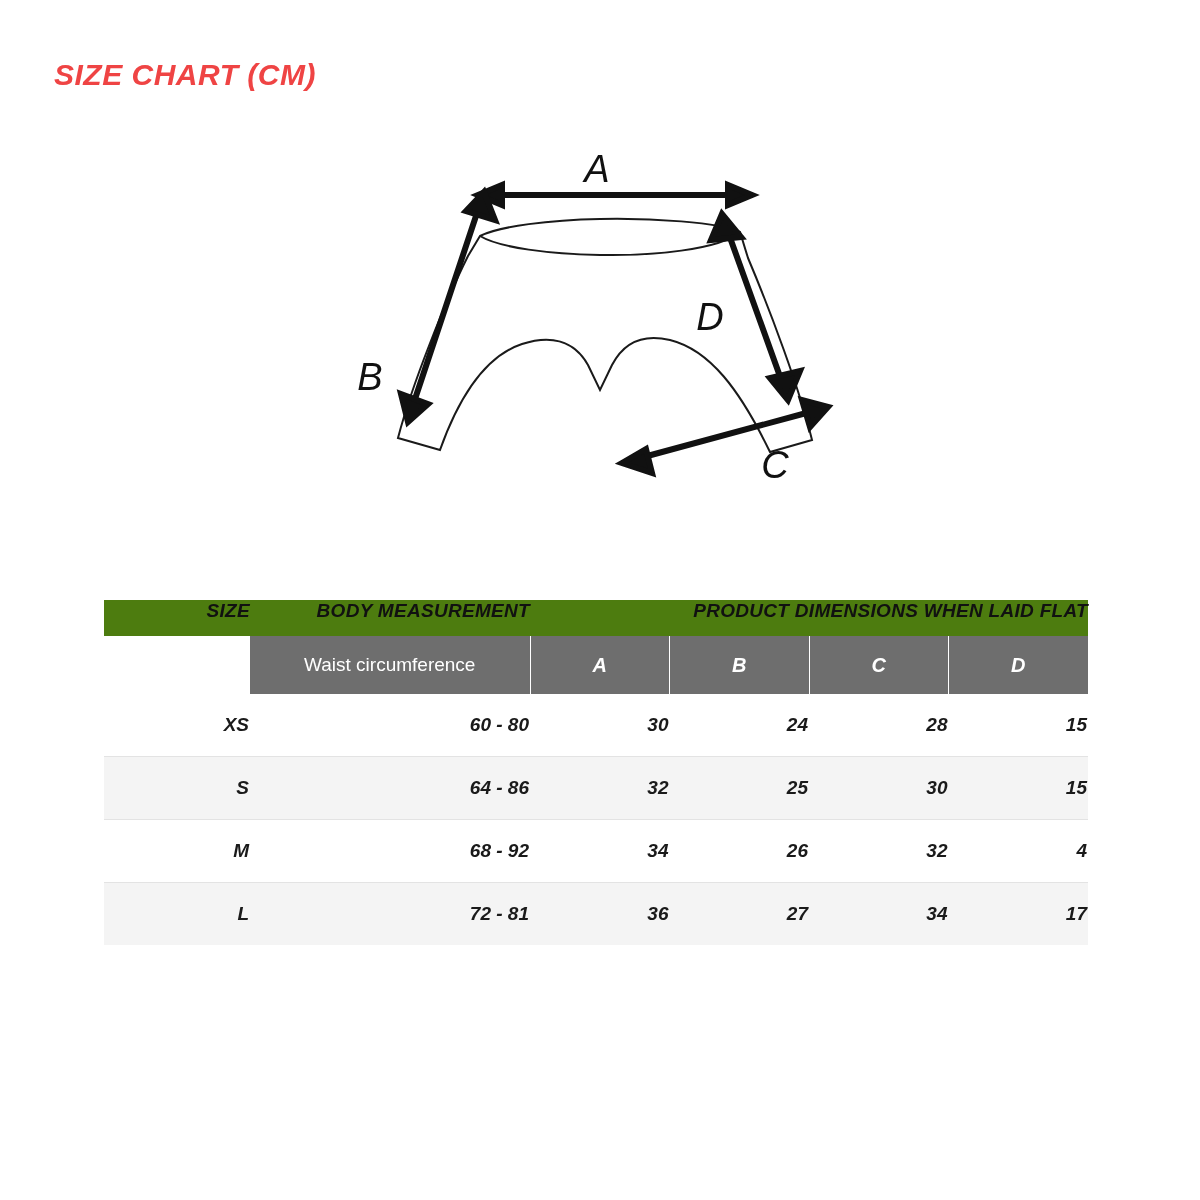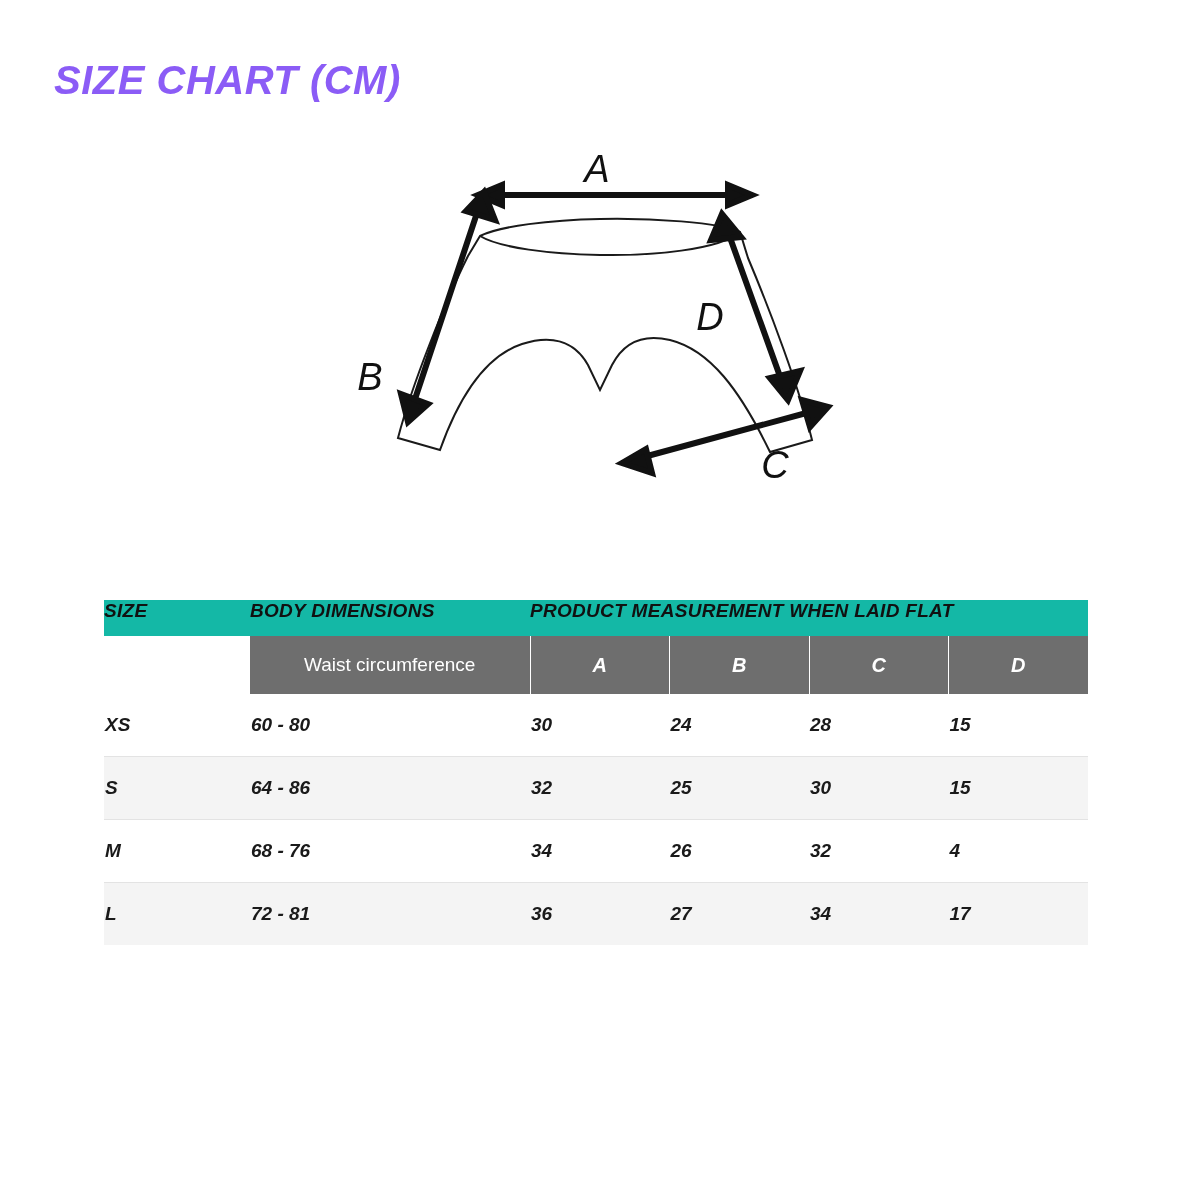"SIZE CHART (CM)" .title { color: #8b5cf6 -> #ef4444; font-size: 40px -> 30px }
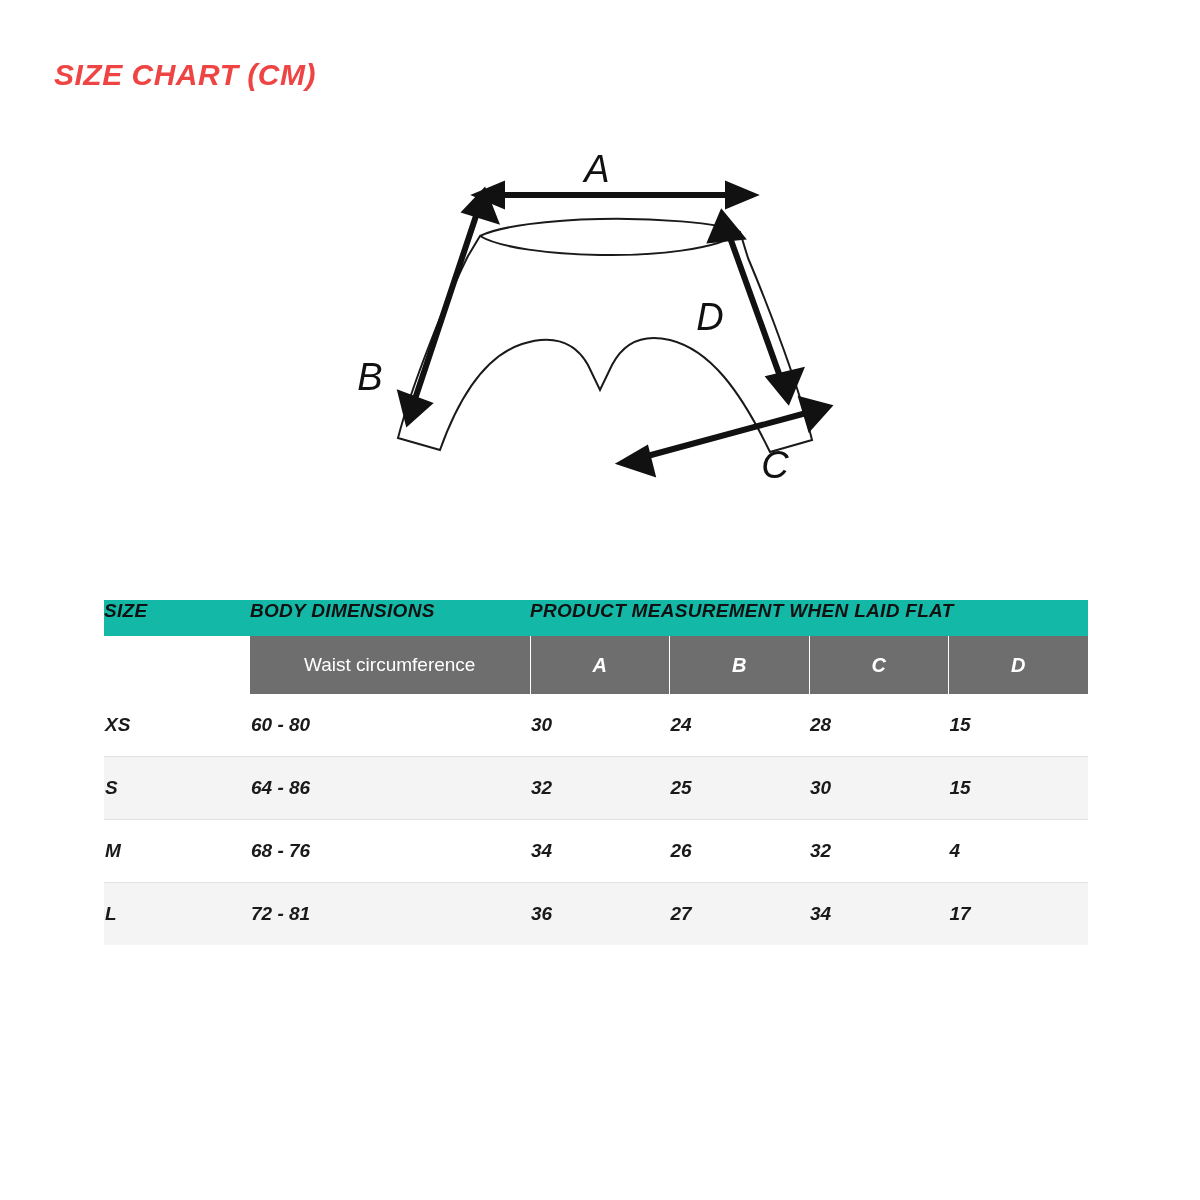"SIZE" .grouphdr td { background: #14b8a6 -> #4d7c0f; text-align: left -> right }
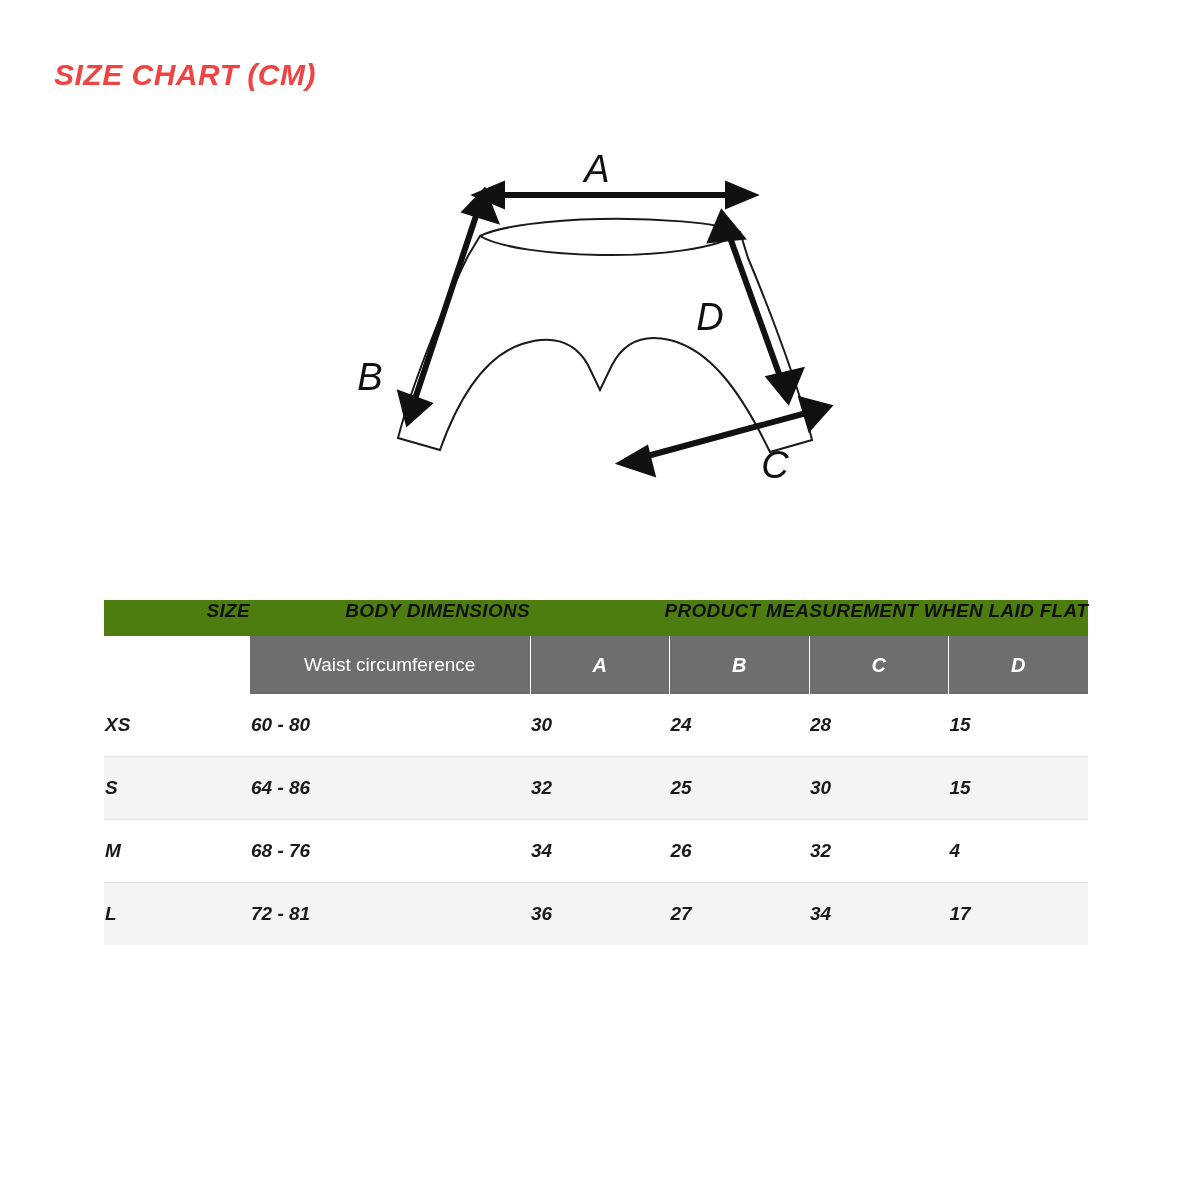"BODY DIMENSIONS" td { text: DIMENSIONS -> MEASUREMENT }
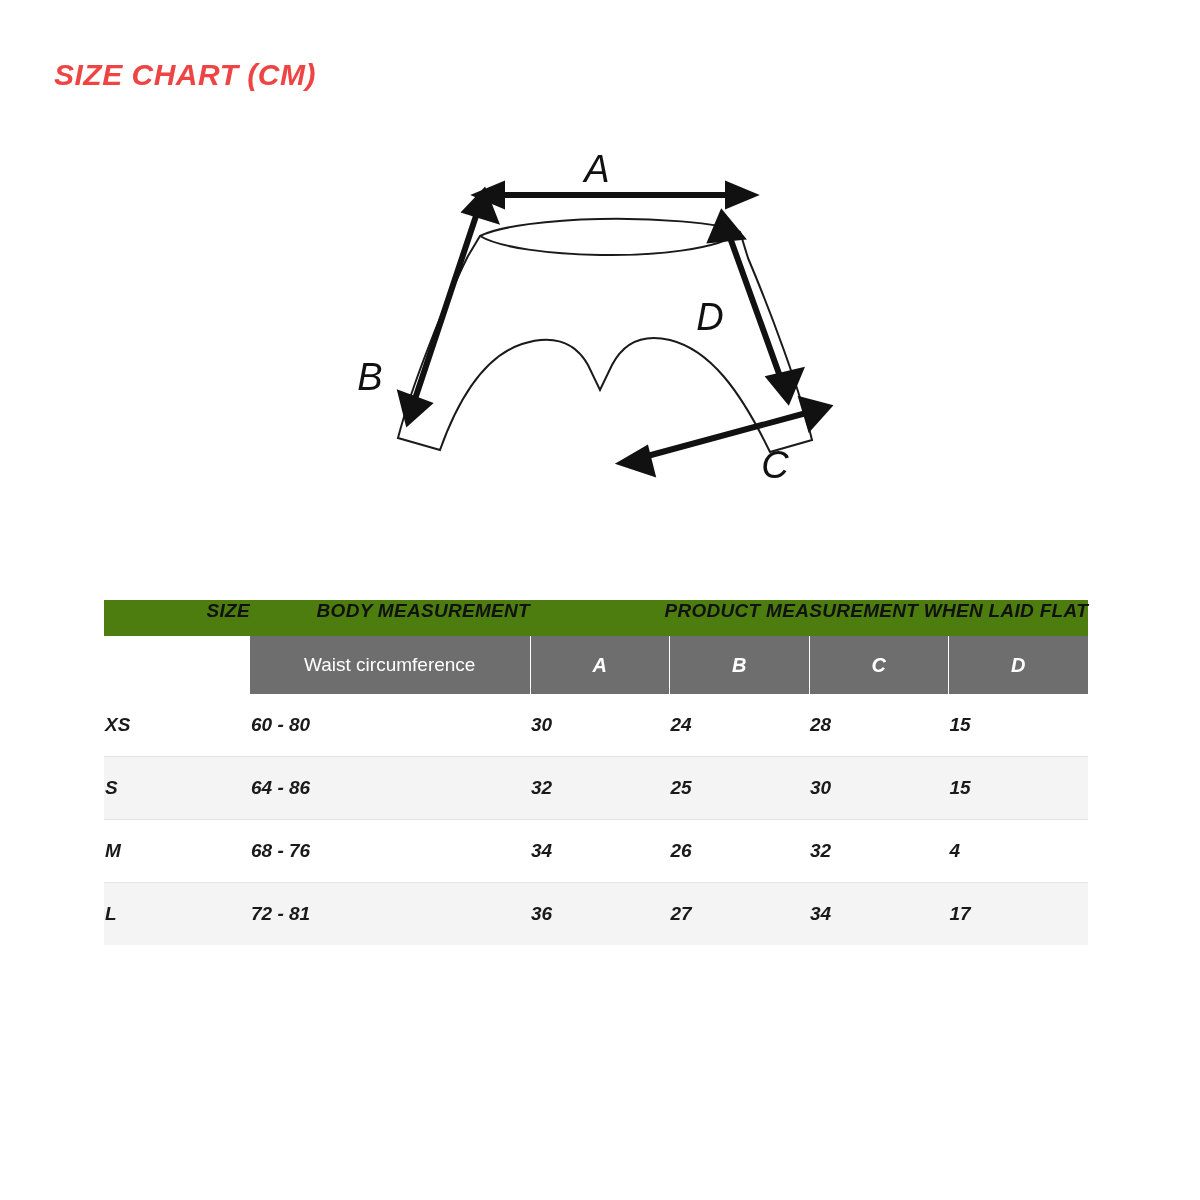"PRODUCT MEASUREMENT WHEN LAID FLAT" td { text: MEASUREMENT -> DIMENSIONS }
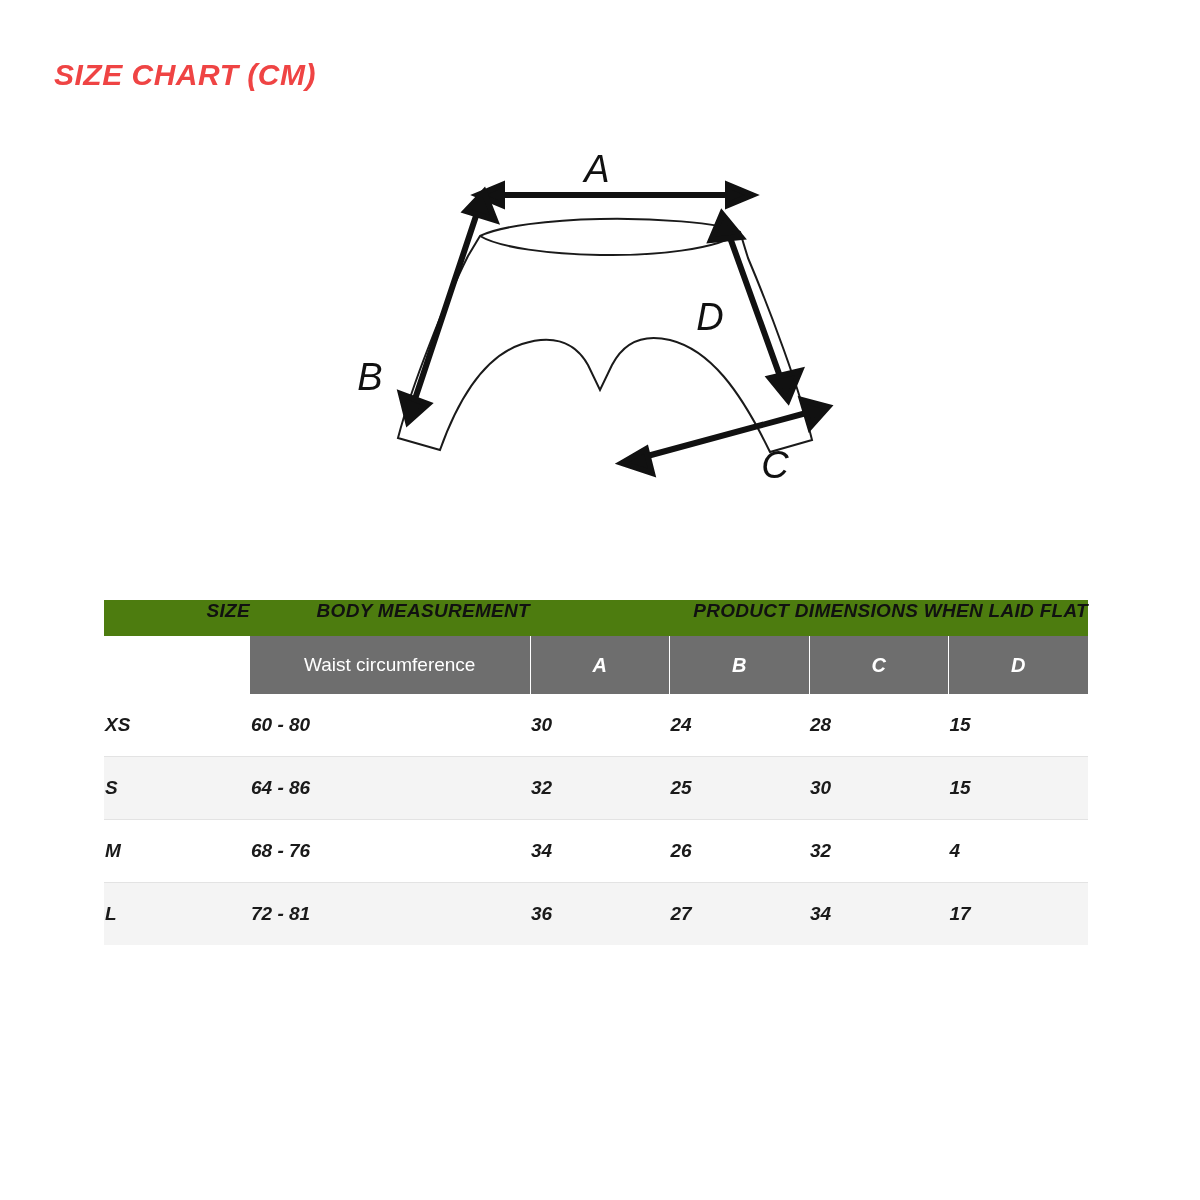"XS" tbody tr td { text-align: left -> right }
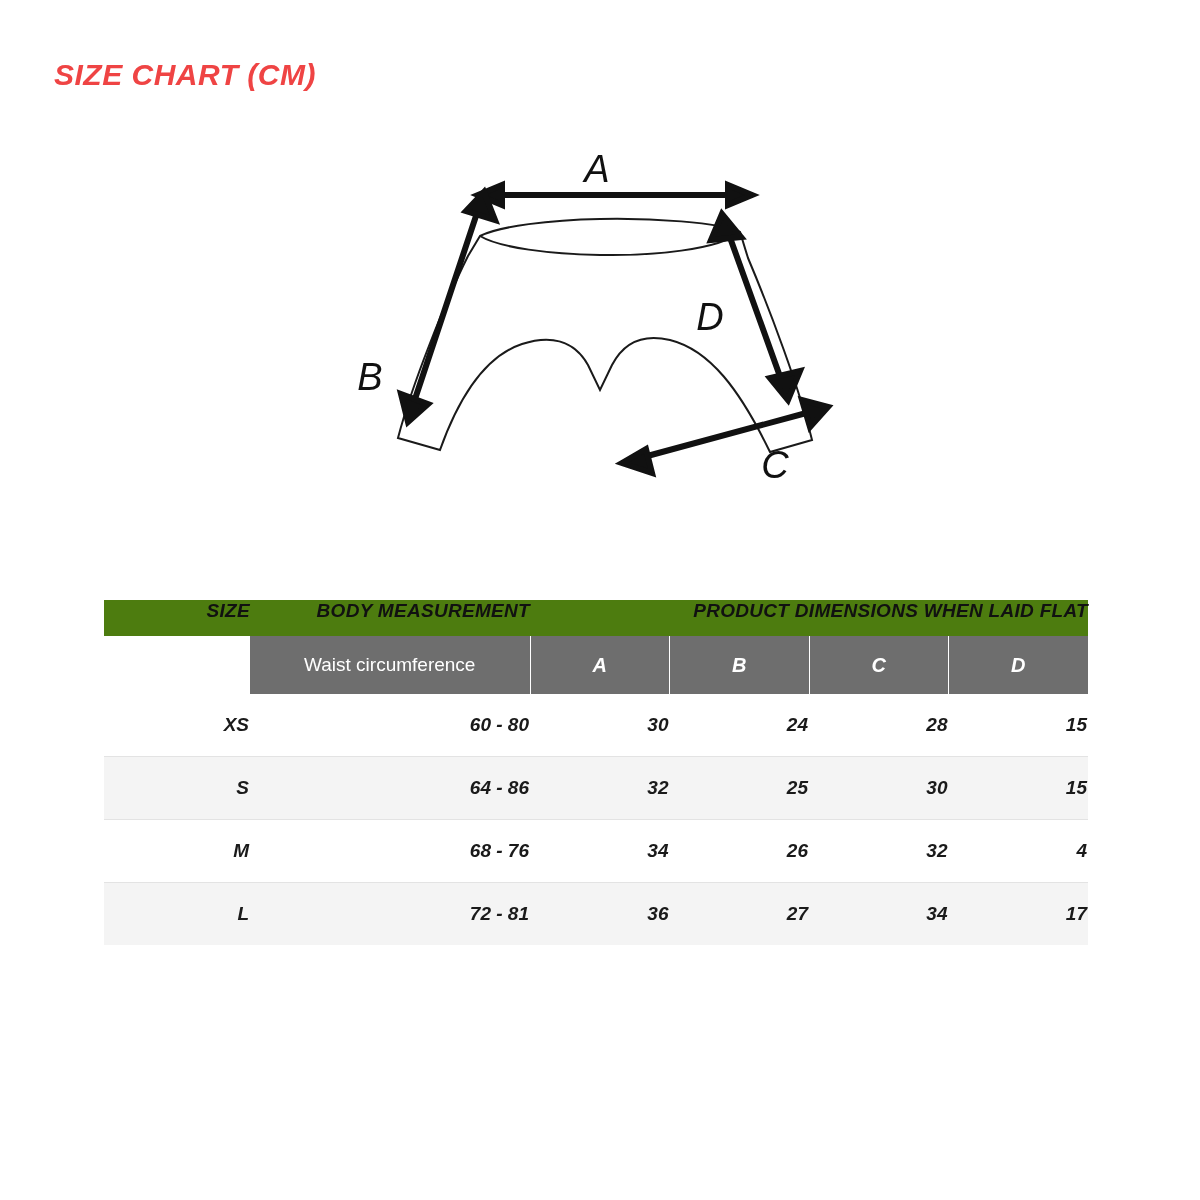"68 - 76" td { text: 76 -> 92 }
